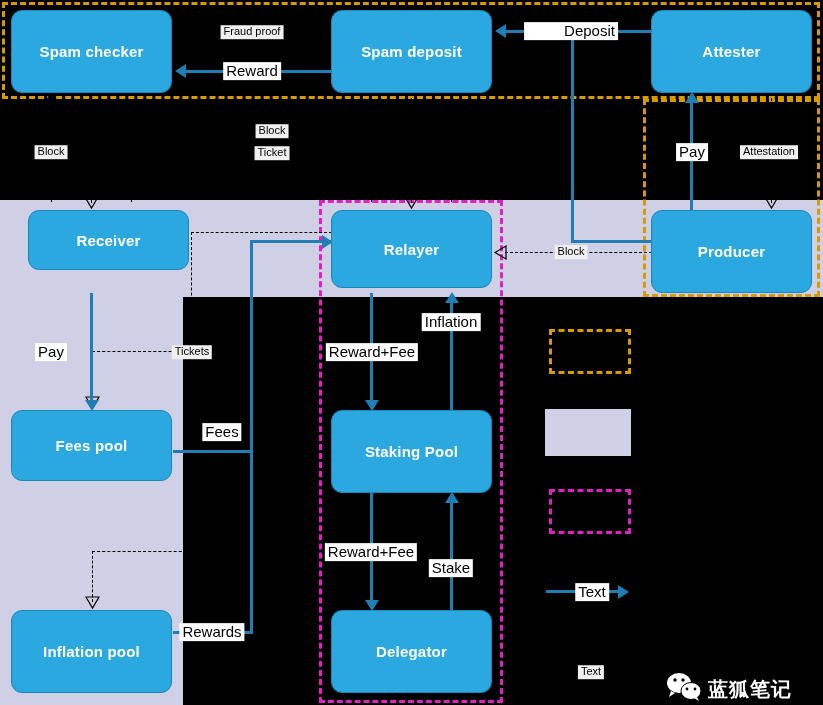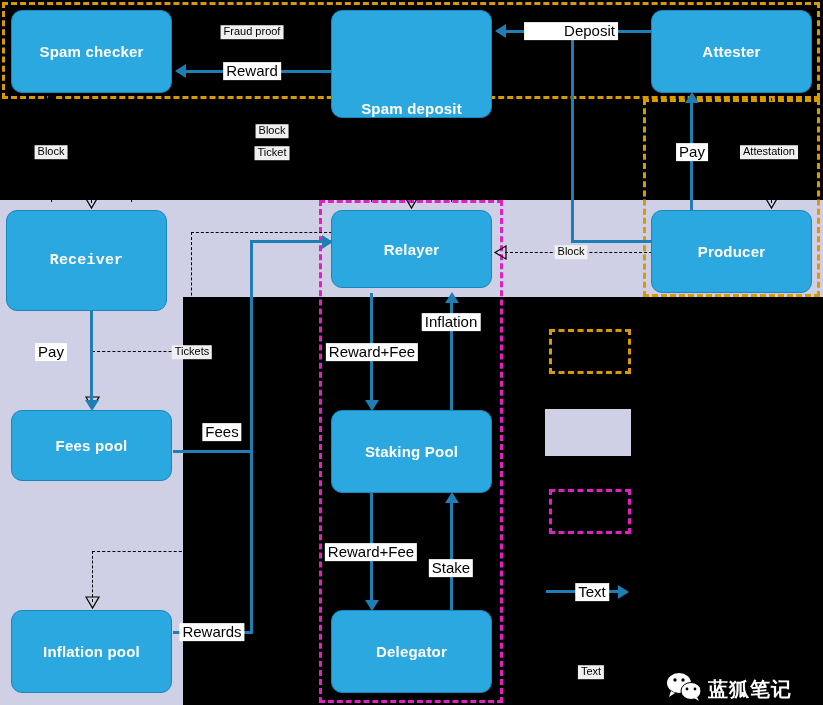"Spam deposit" div.node { align-items: flex-end -> none; height: 108px -> 83px }
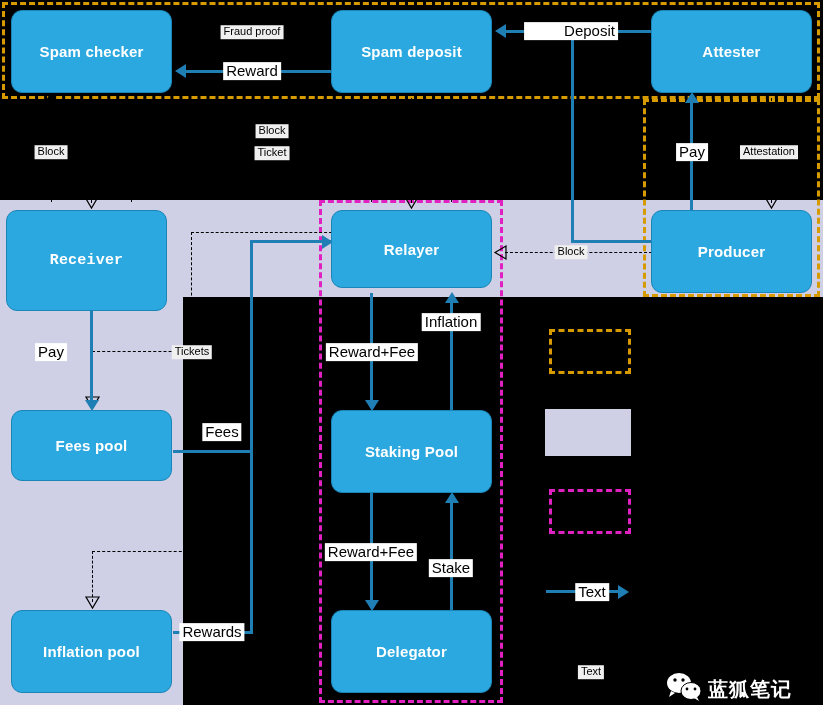"Receiver" div.node { font-family: Liberation Mono, monospace -> none; height: 101px -> 60px; left: 6px -> 28px }
